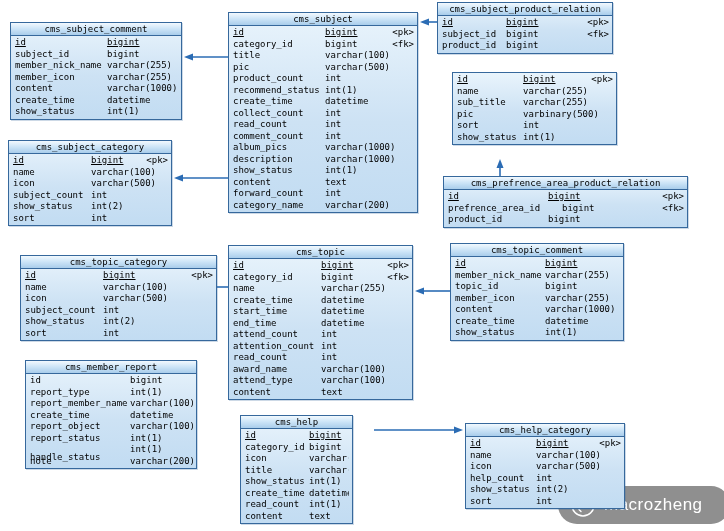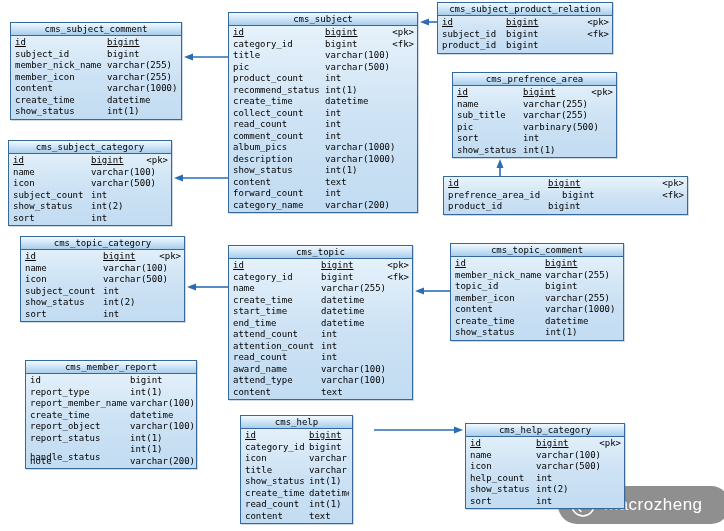"cms_prefrence_area" div.table-title { html: <div>cms_prefrence_area</div> -> none }
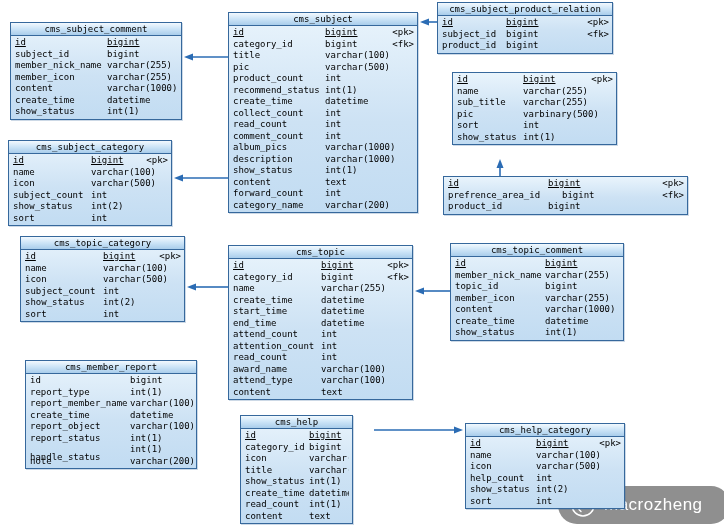"cms_prefrence_area_product_relation" div.table-title { html: none -> <div>cms_prefrence_area_product_relation</div> }
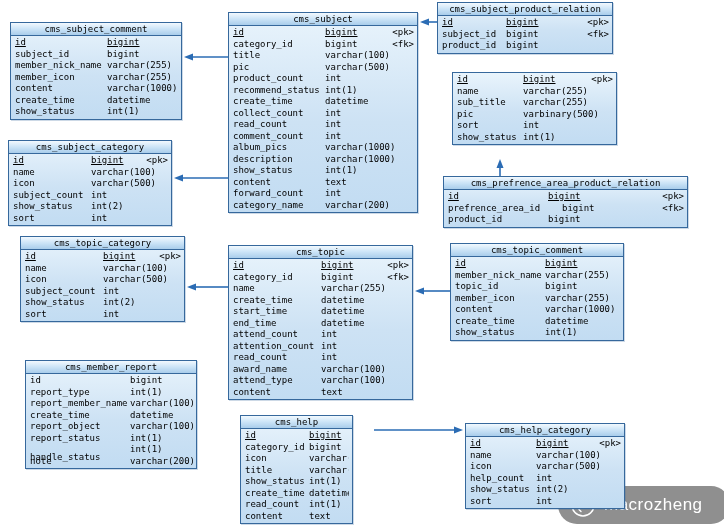"cms_topic_category" div.table-box { top: 236px -> 255px; width: 165px -> 197px }
